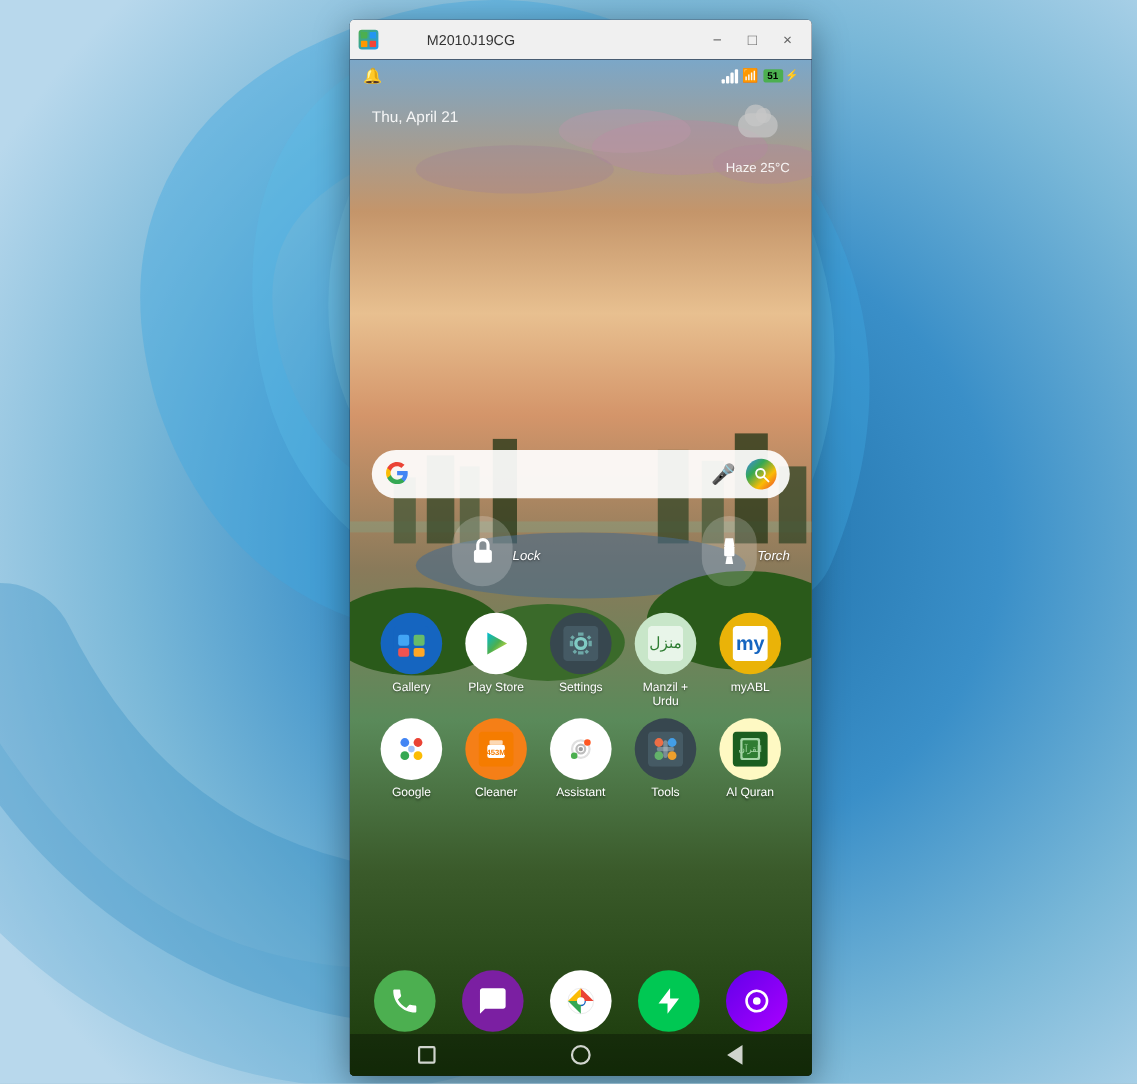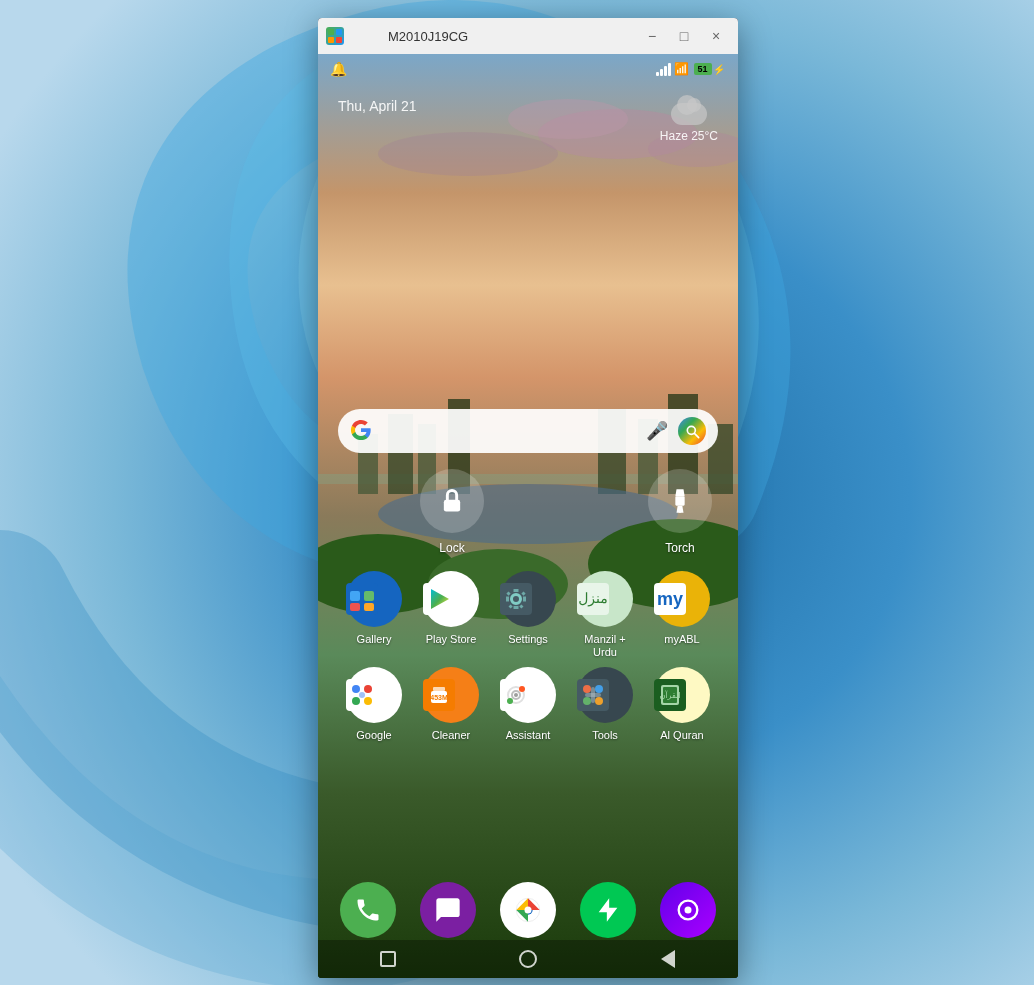"Haze 25°C" .weather-text { margin-top: 0 -> 16px }
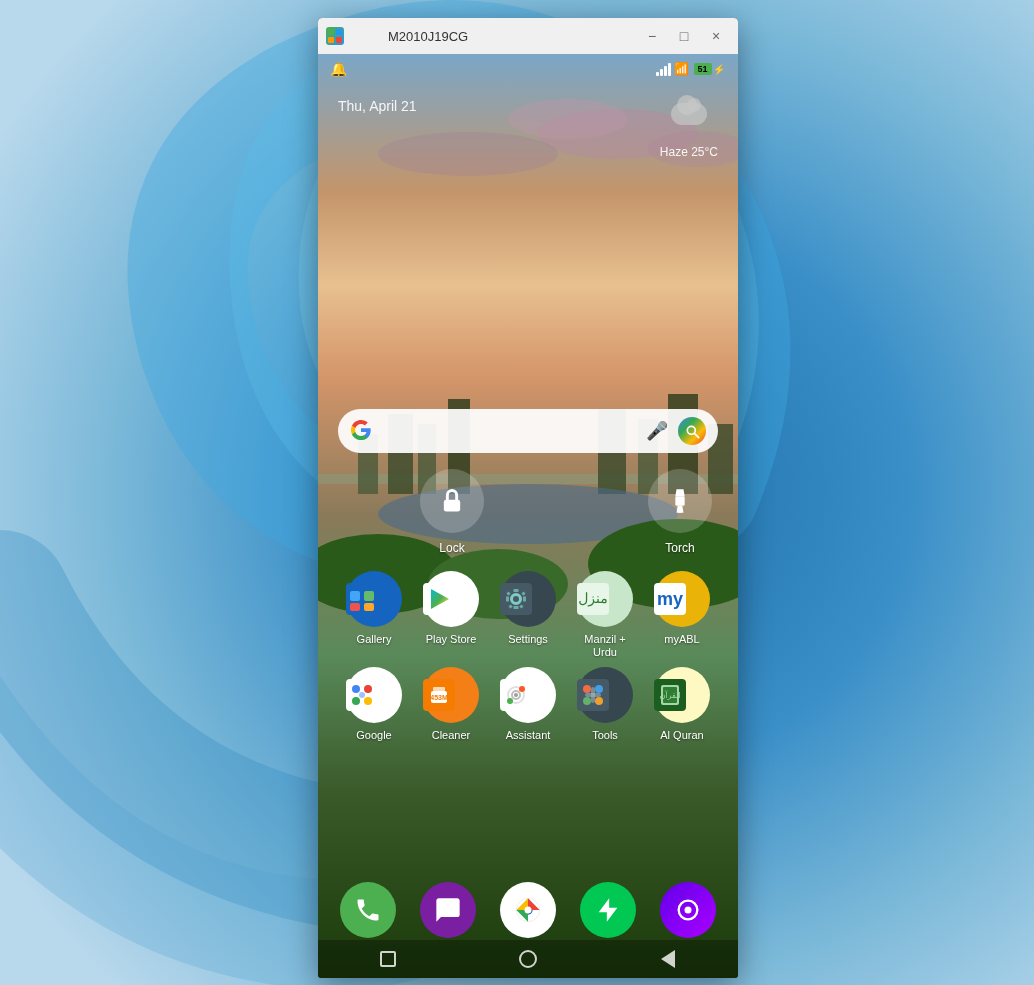"Lock" .quick-item { flex-direction: column -> row; font-style: none -> italic }
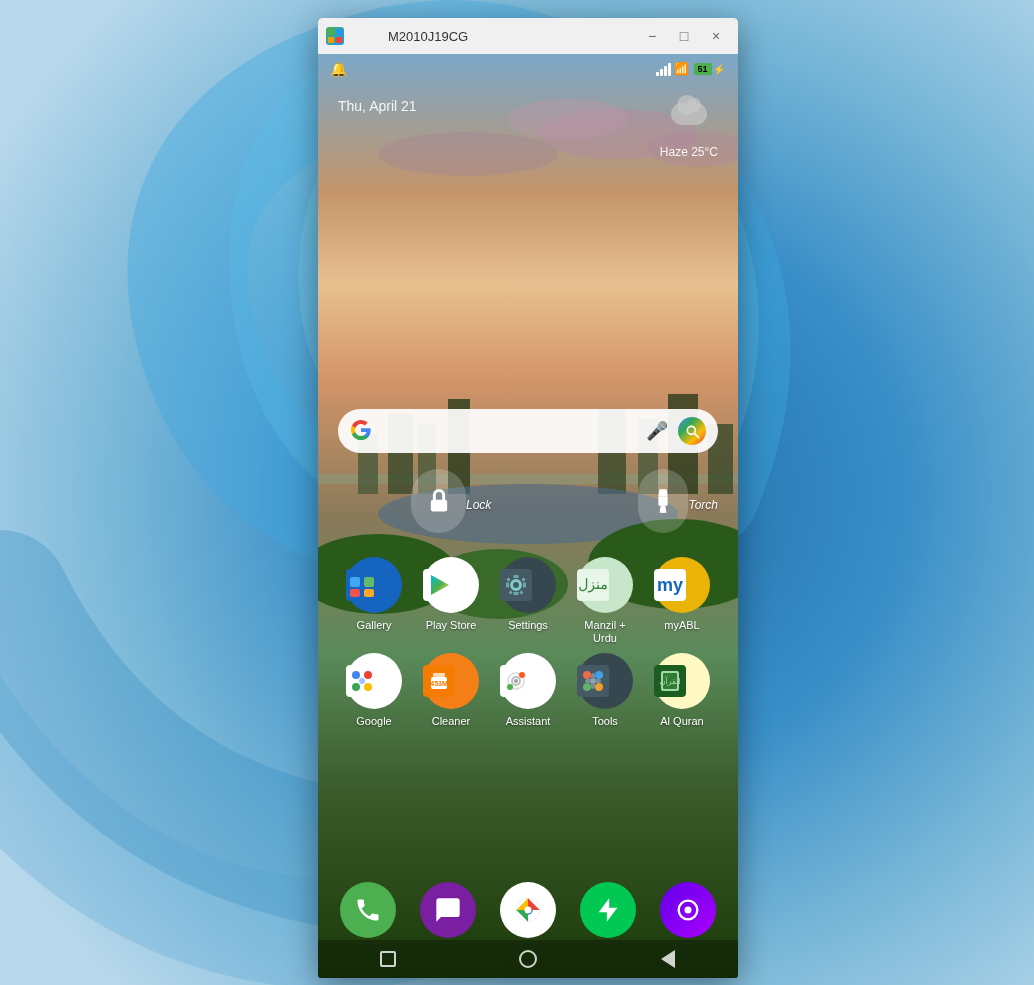"منزل" .app-icon { justify-content: none -> center }
